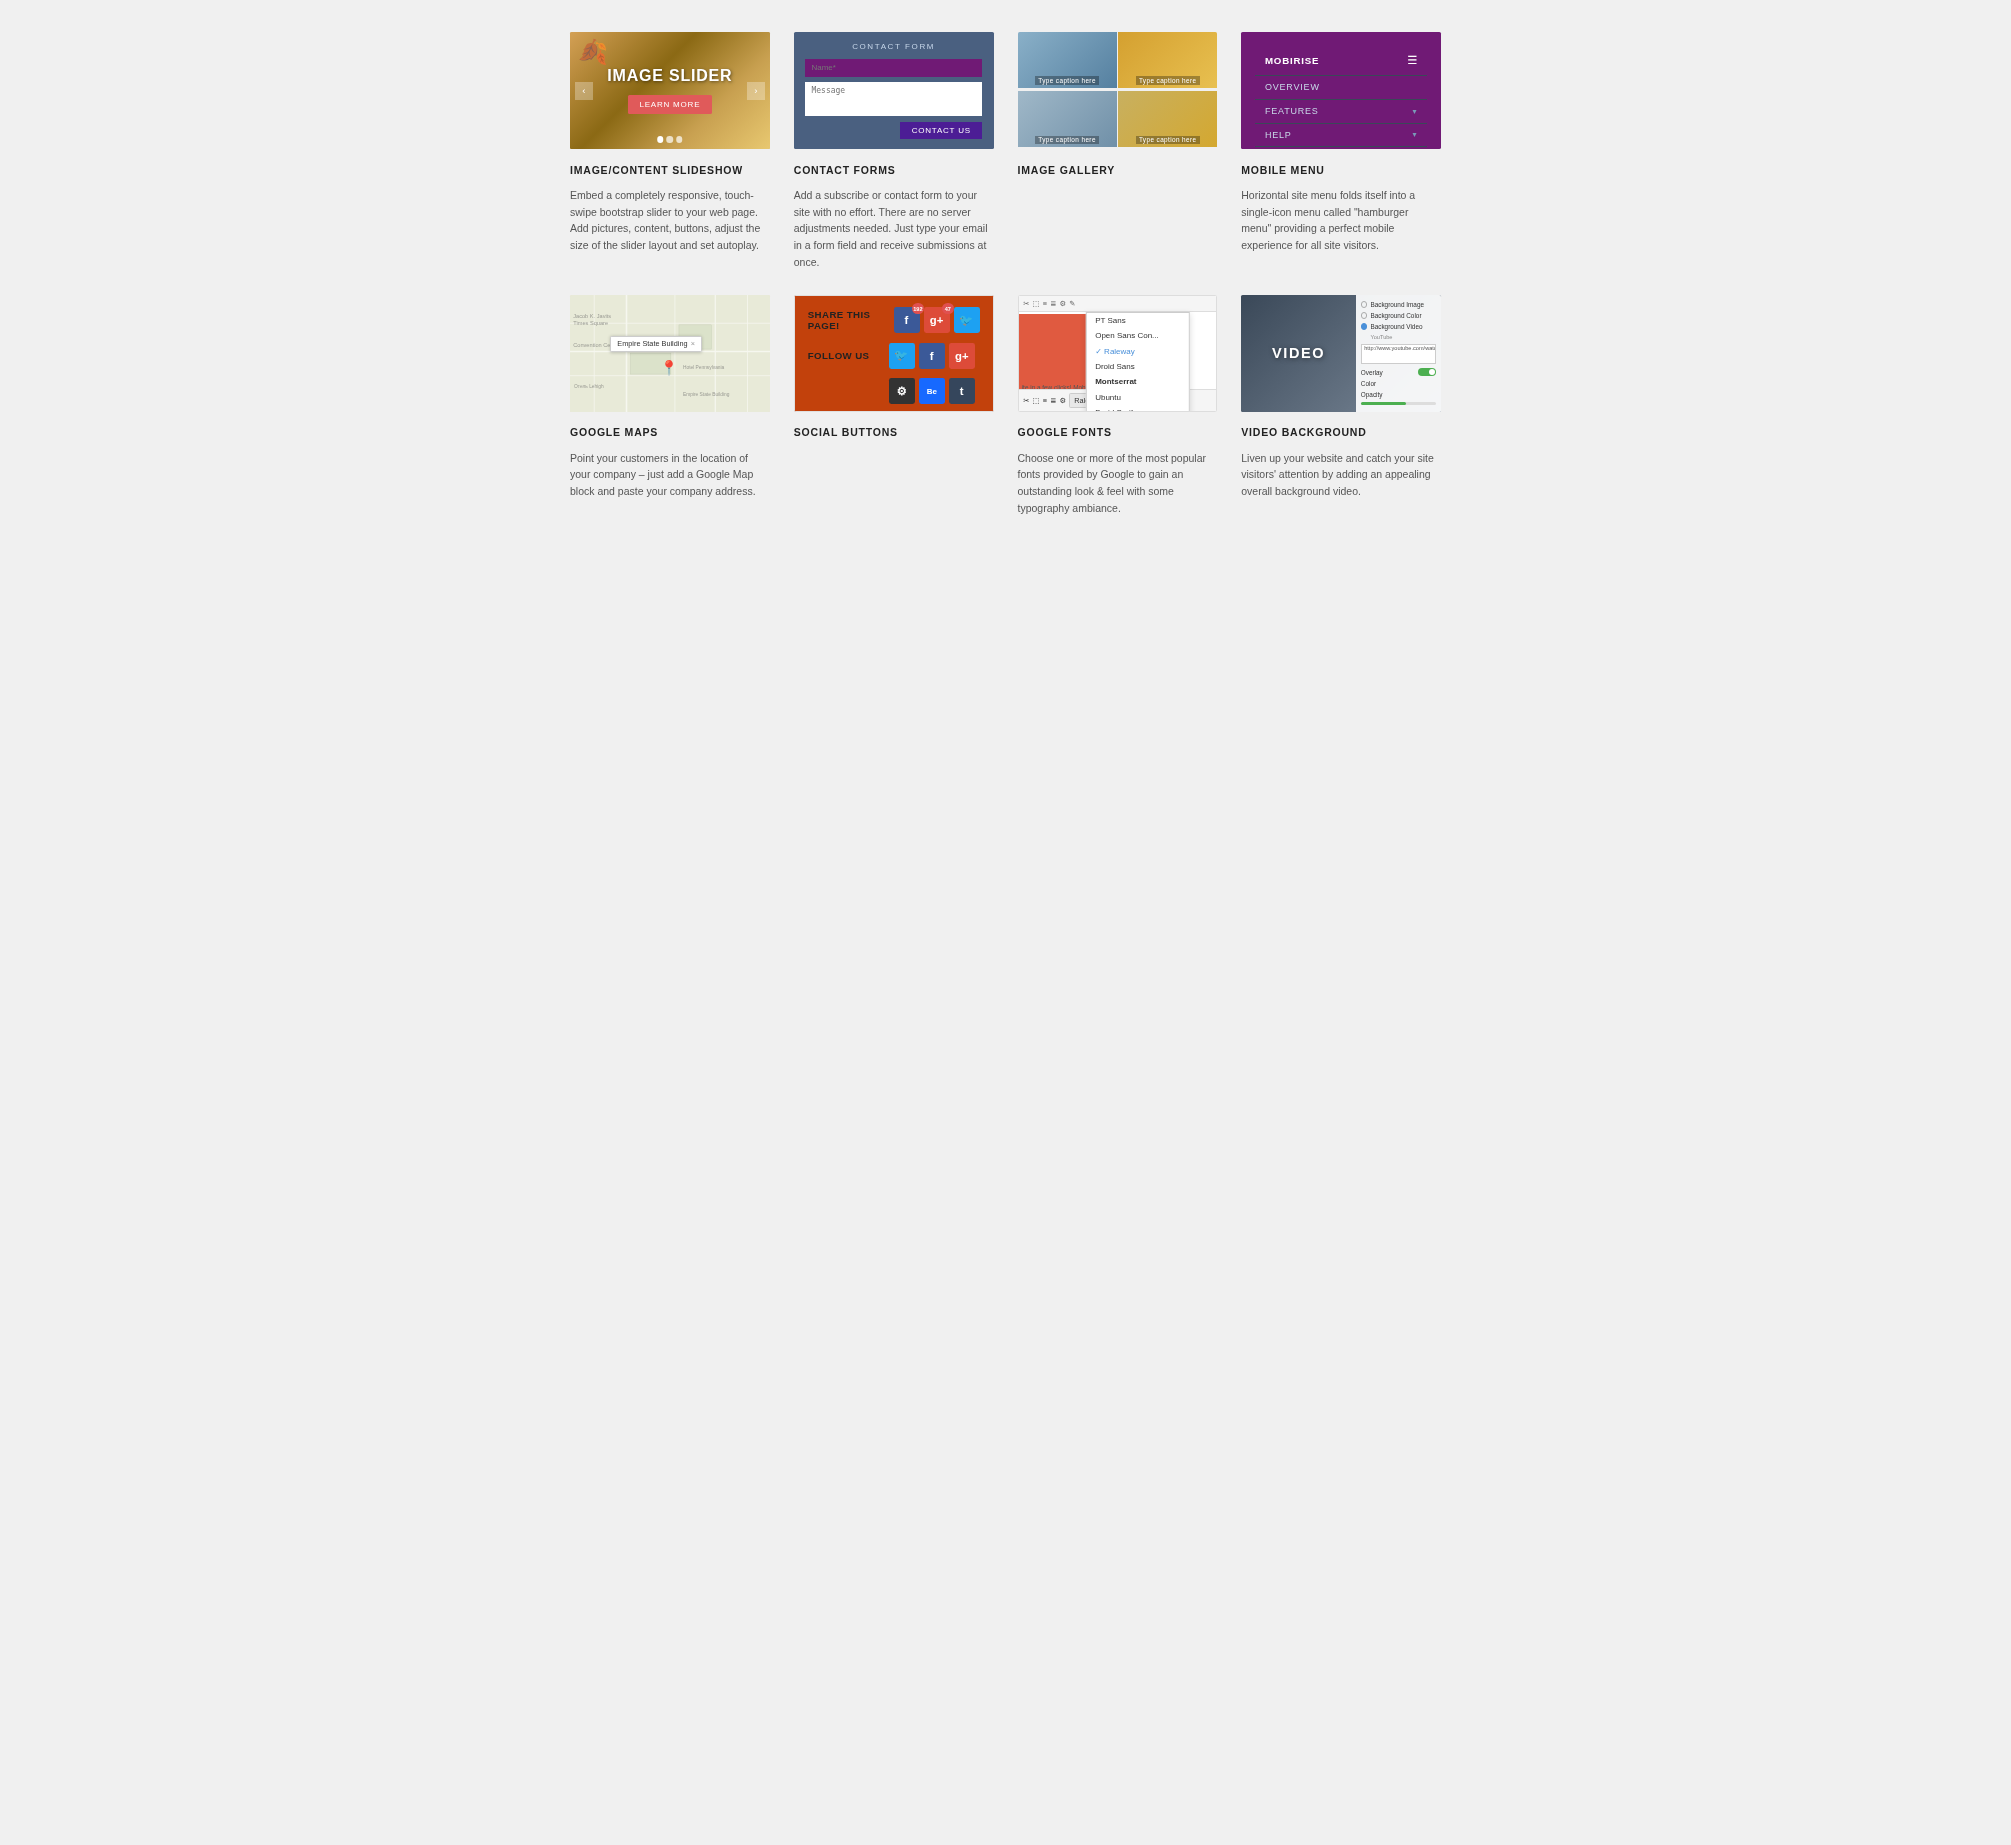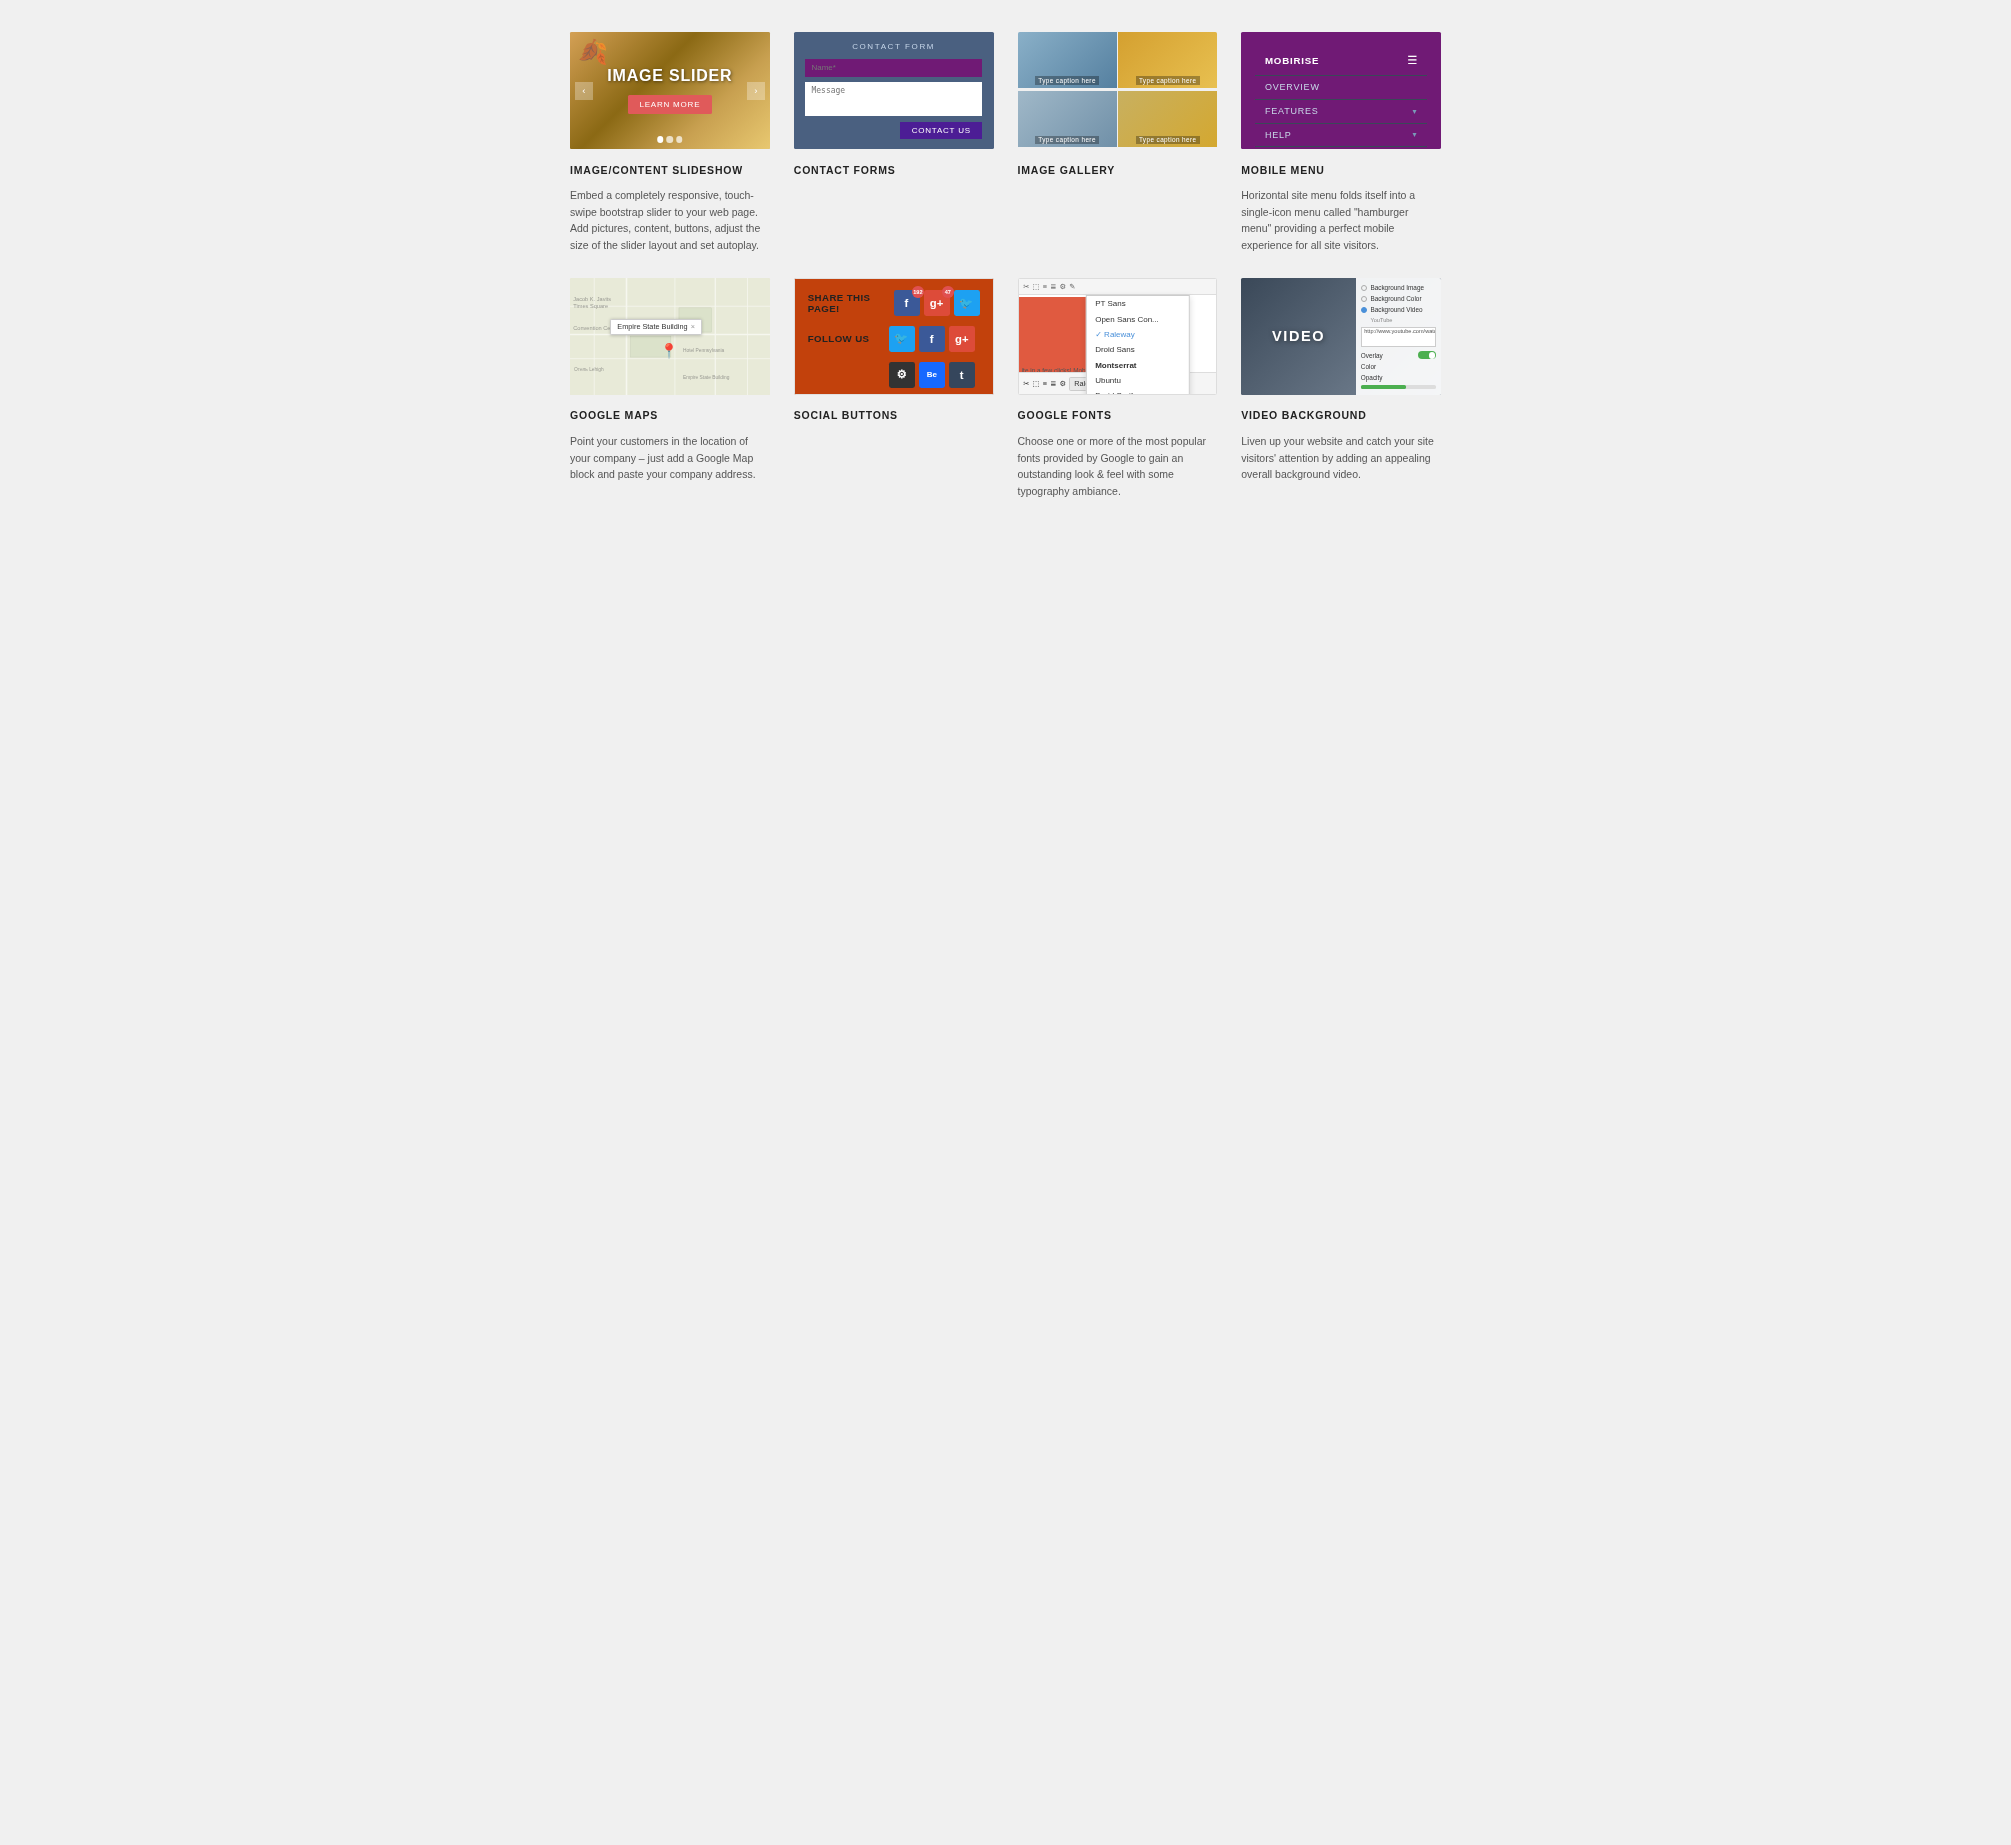"Add a subscribe or contact" div.card-desc { html: none -> <div>Add a subscribe or contact form to your site with no effort. There are no server adjustments needed. Just type your email in a form field and receive submissions at once.</div> }
